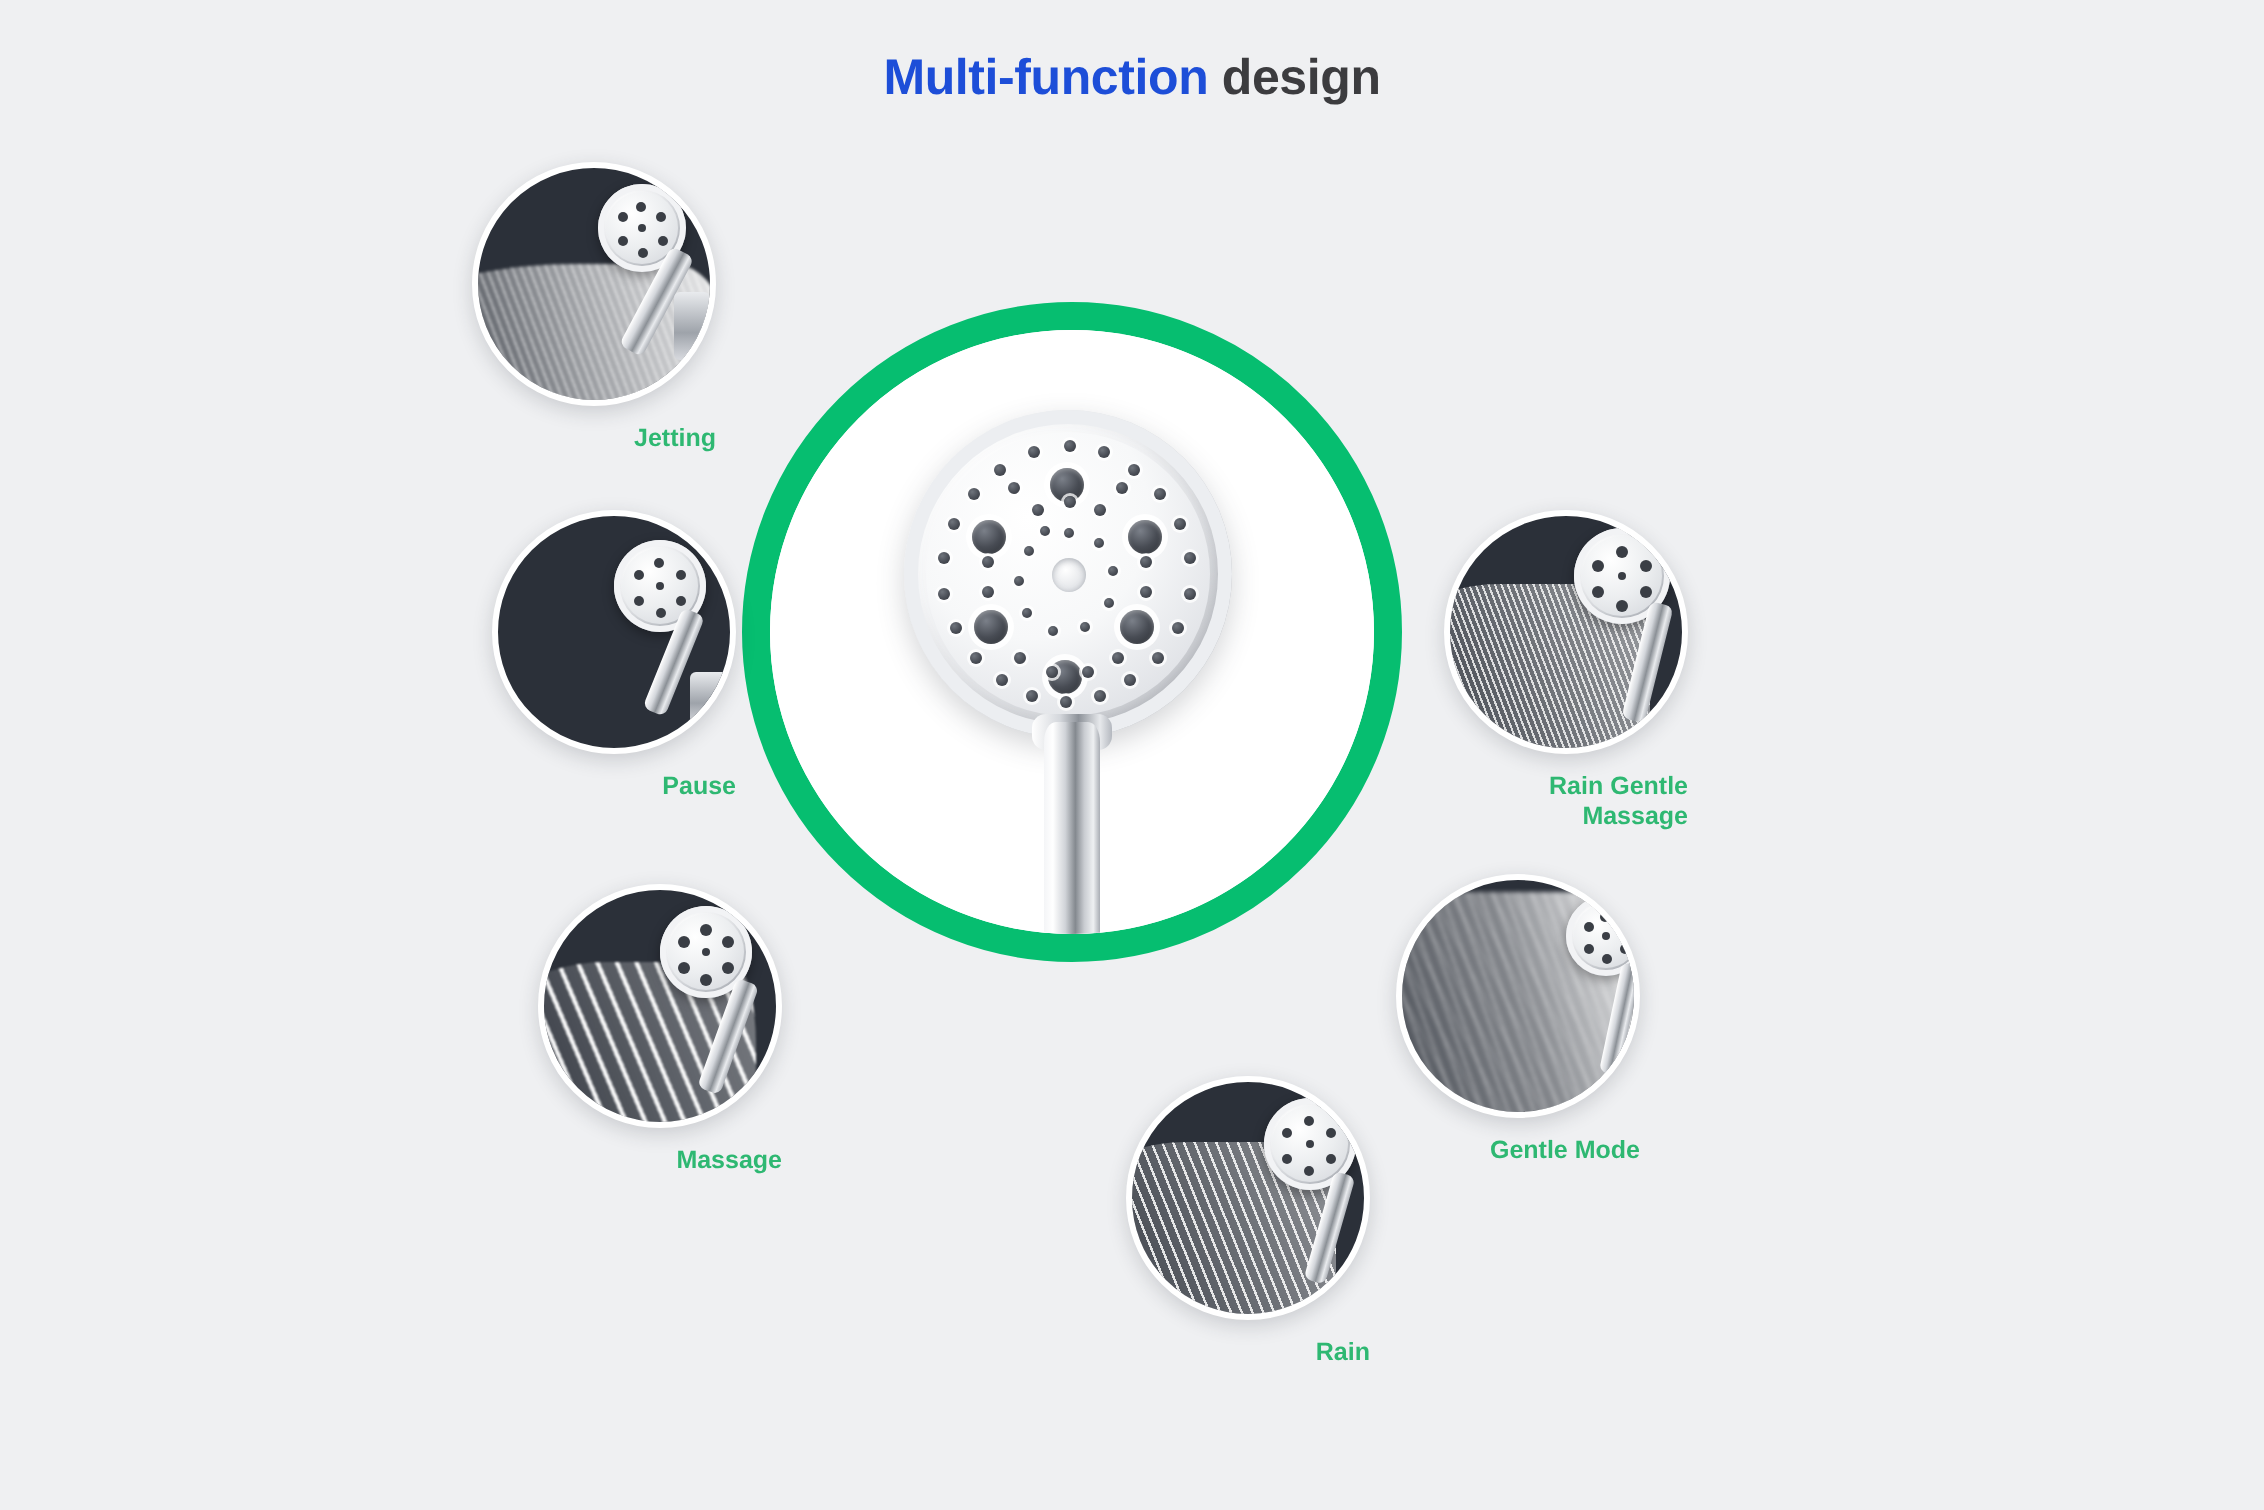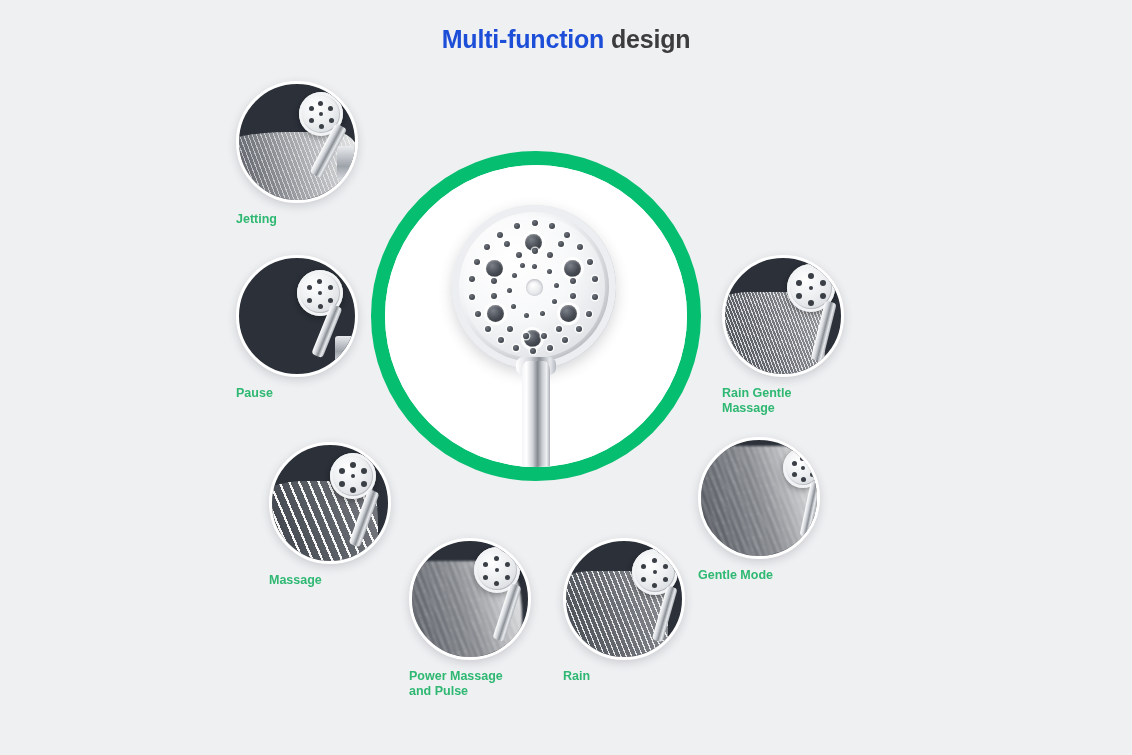"Jetting" .feature .caption { text-align: left -> right }
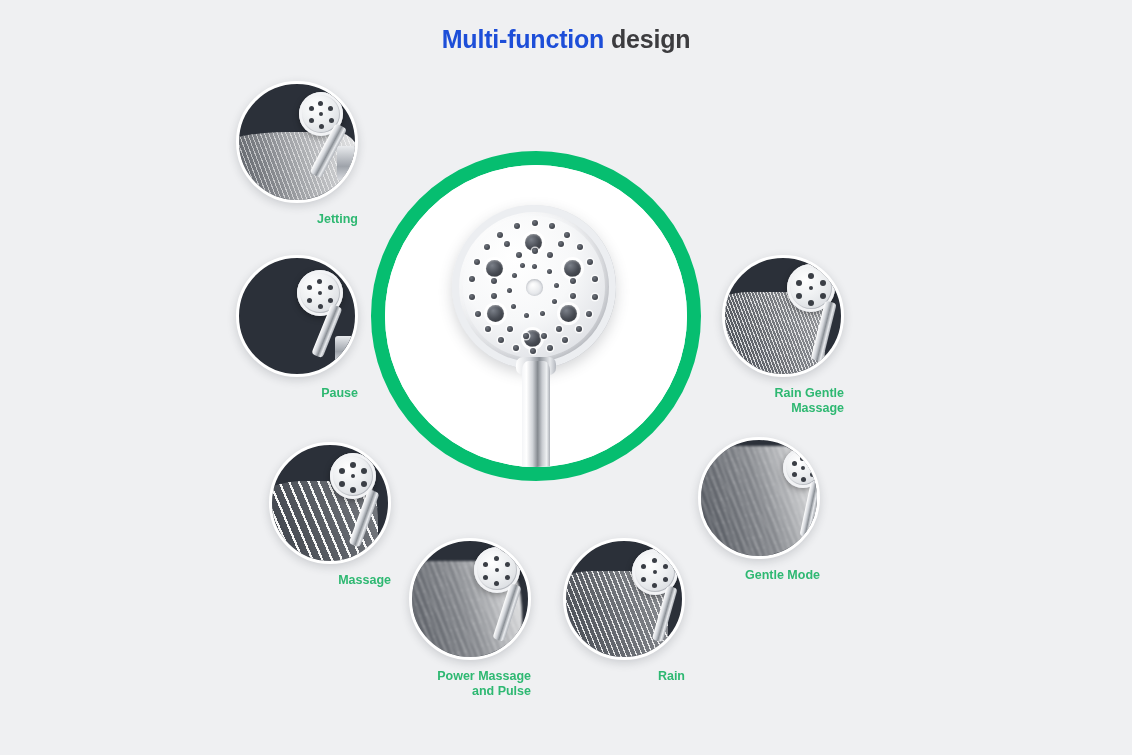"Pause" div.feature { left: 236px -> 246px }
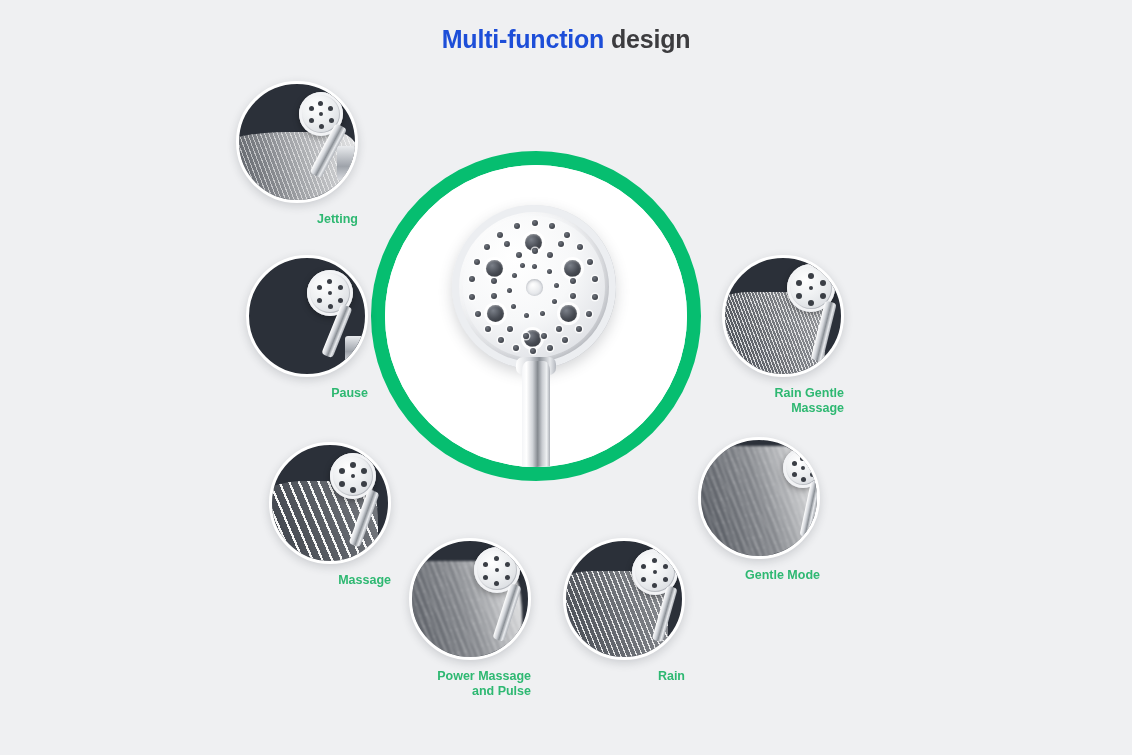"Power Massage" div.feature { html: <div> <div> <div></div> <div> <div> <div></div> <div></div> <div></div> <div></div> <div></div> <div></div> <div></div> </div> </div> <div></div> </div> <div>Power Massage and Pulse</div> </div> -> none }
